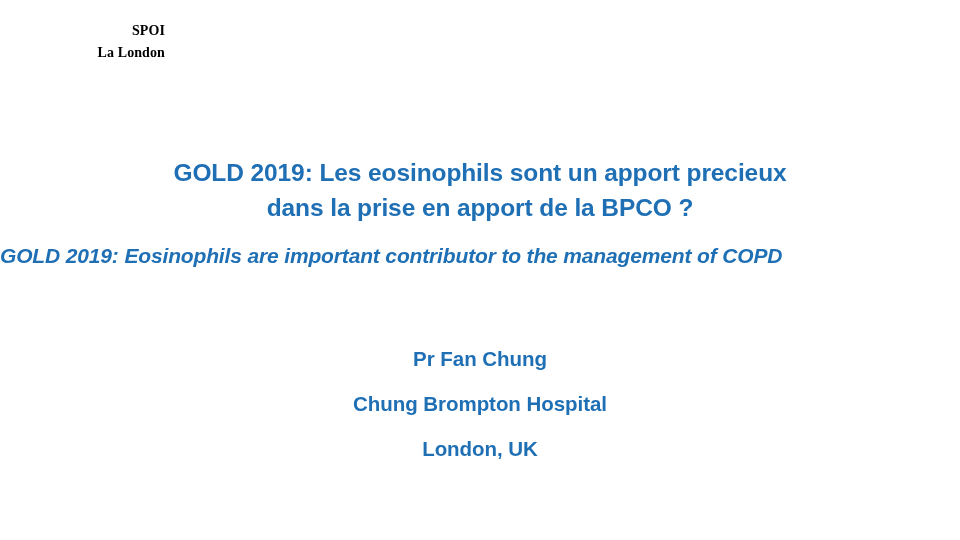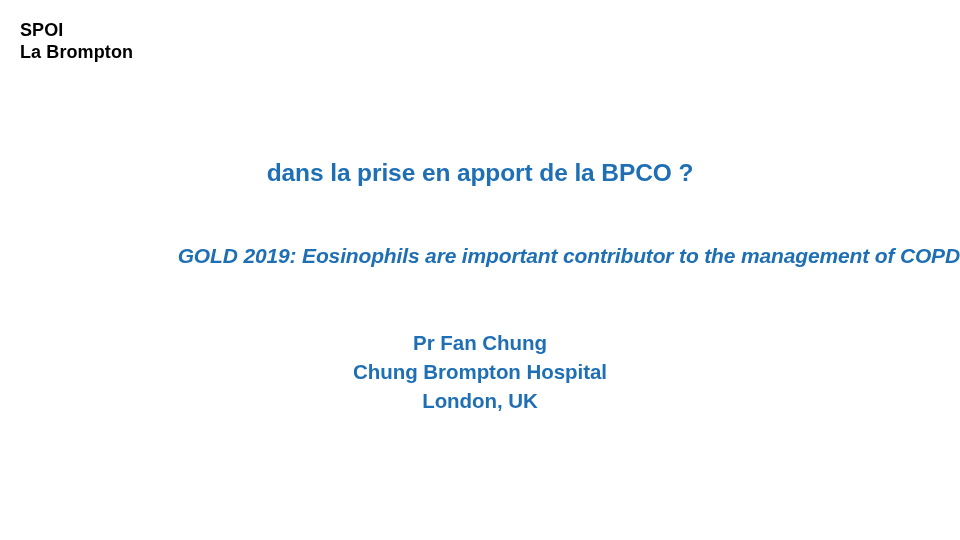"SPOI" .header-block { font-family: none -> Liberation Serif, serif; font-size: 18px -> 14px; text-align: left -> right }
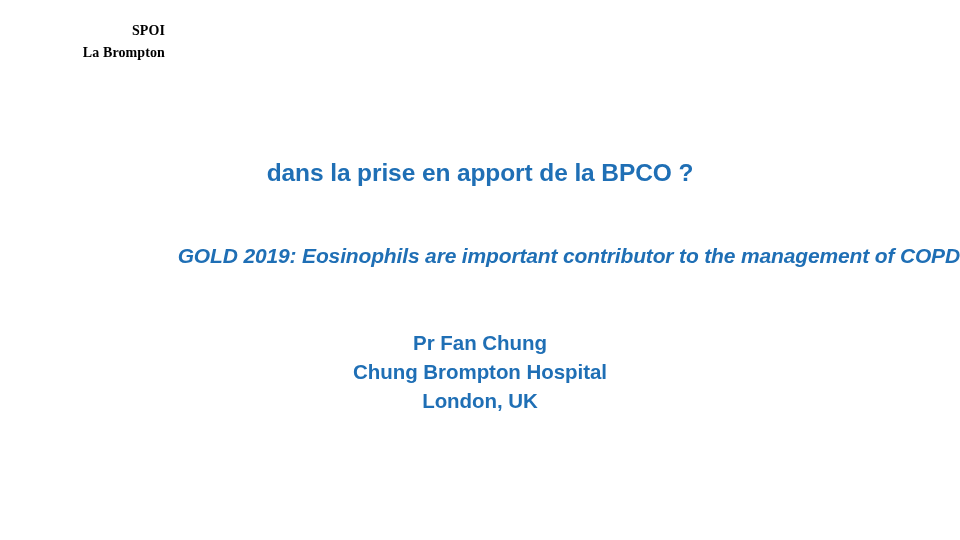"La Brompton" span.header-line { text: Brompton -> London }
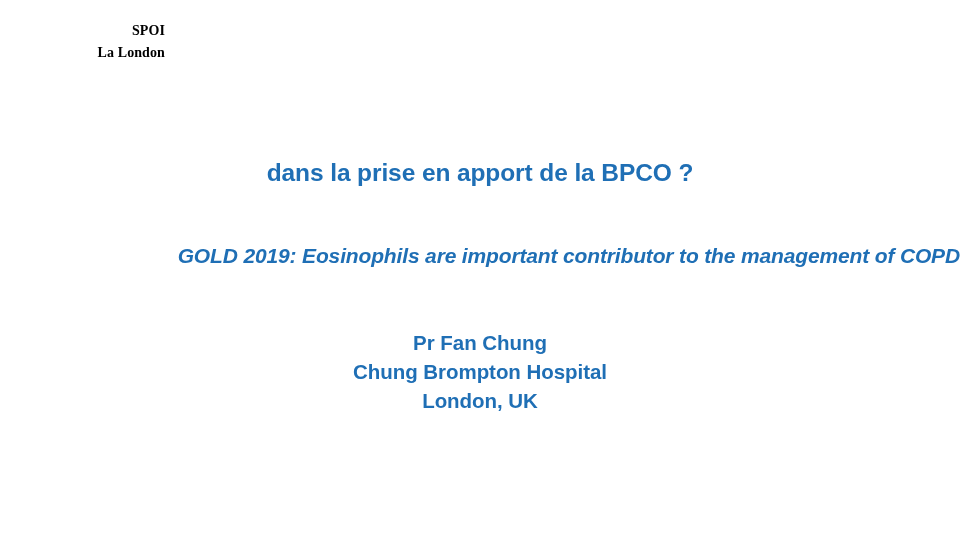"GOLD 2019: Les eosinophils sont" span.title-line { html: none -> <span>GOLD 2019: Les eosinophils sont un apport precieux</span> }
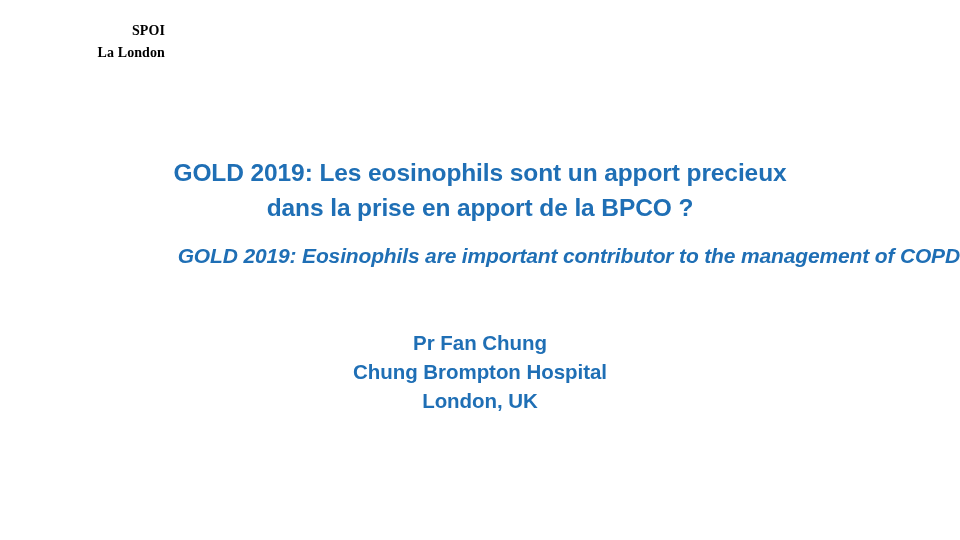"GOLD 2019: Eosinophils are important" .subtitle-block { text-align: right -> left }
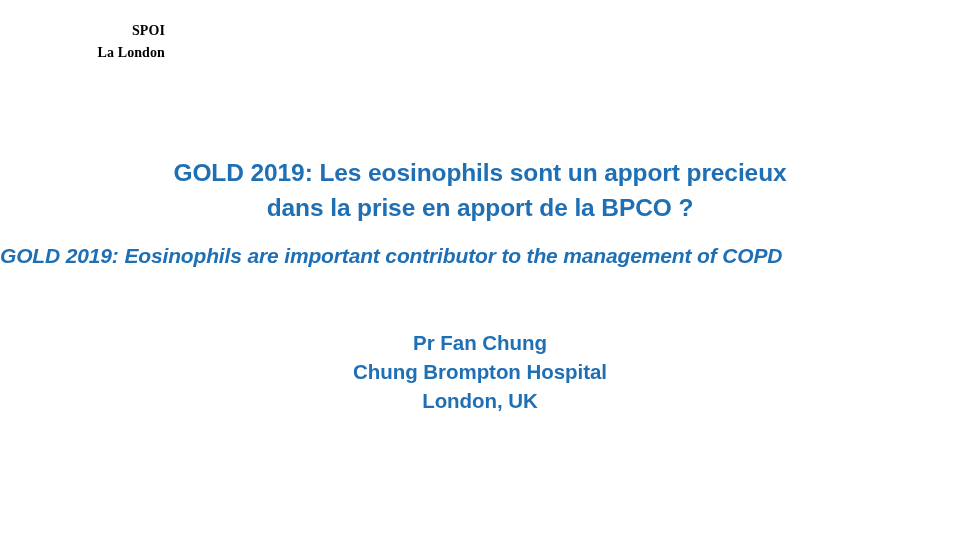"Pr Fan Chung" .author-line { margin-top: none -> 16px }
